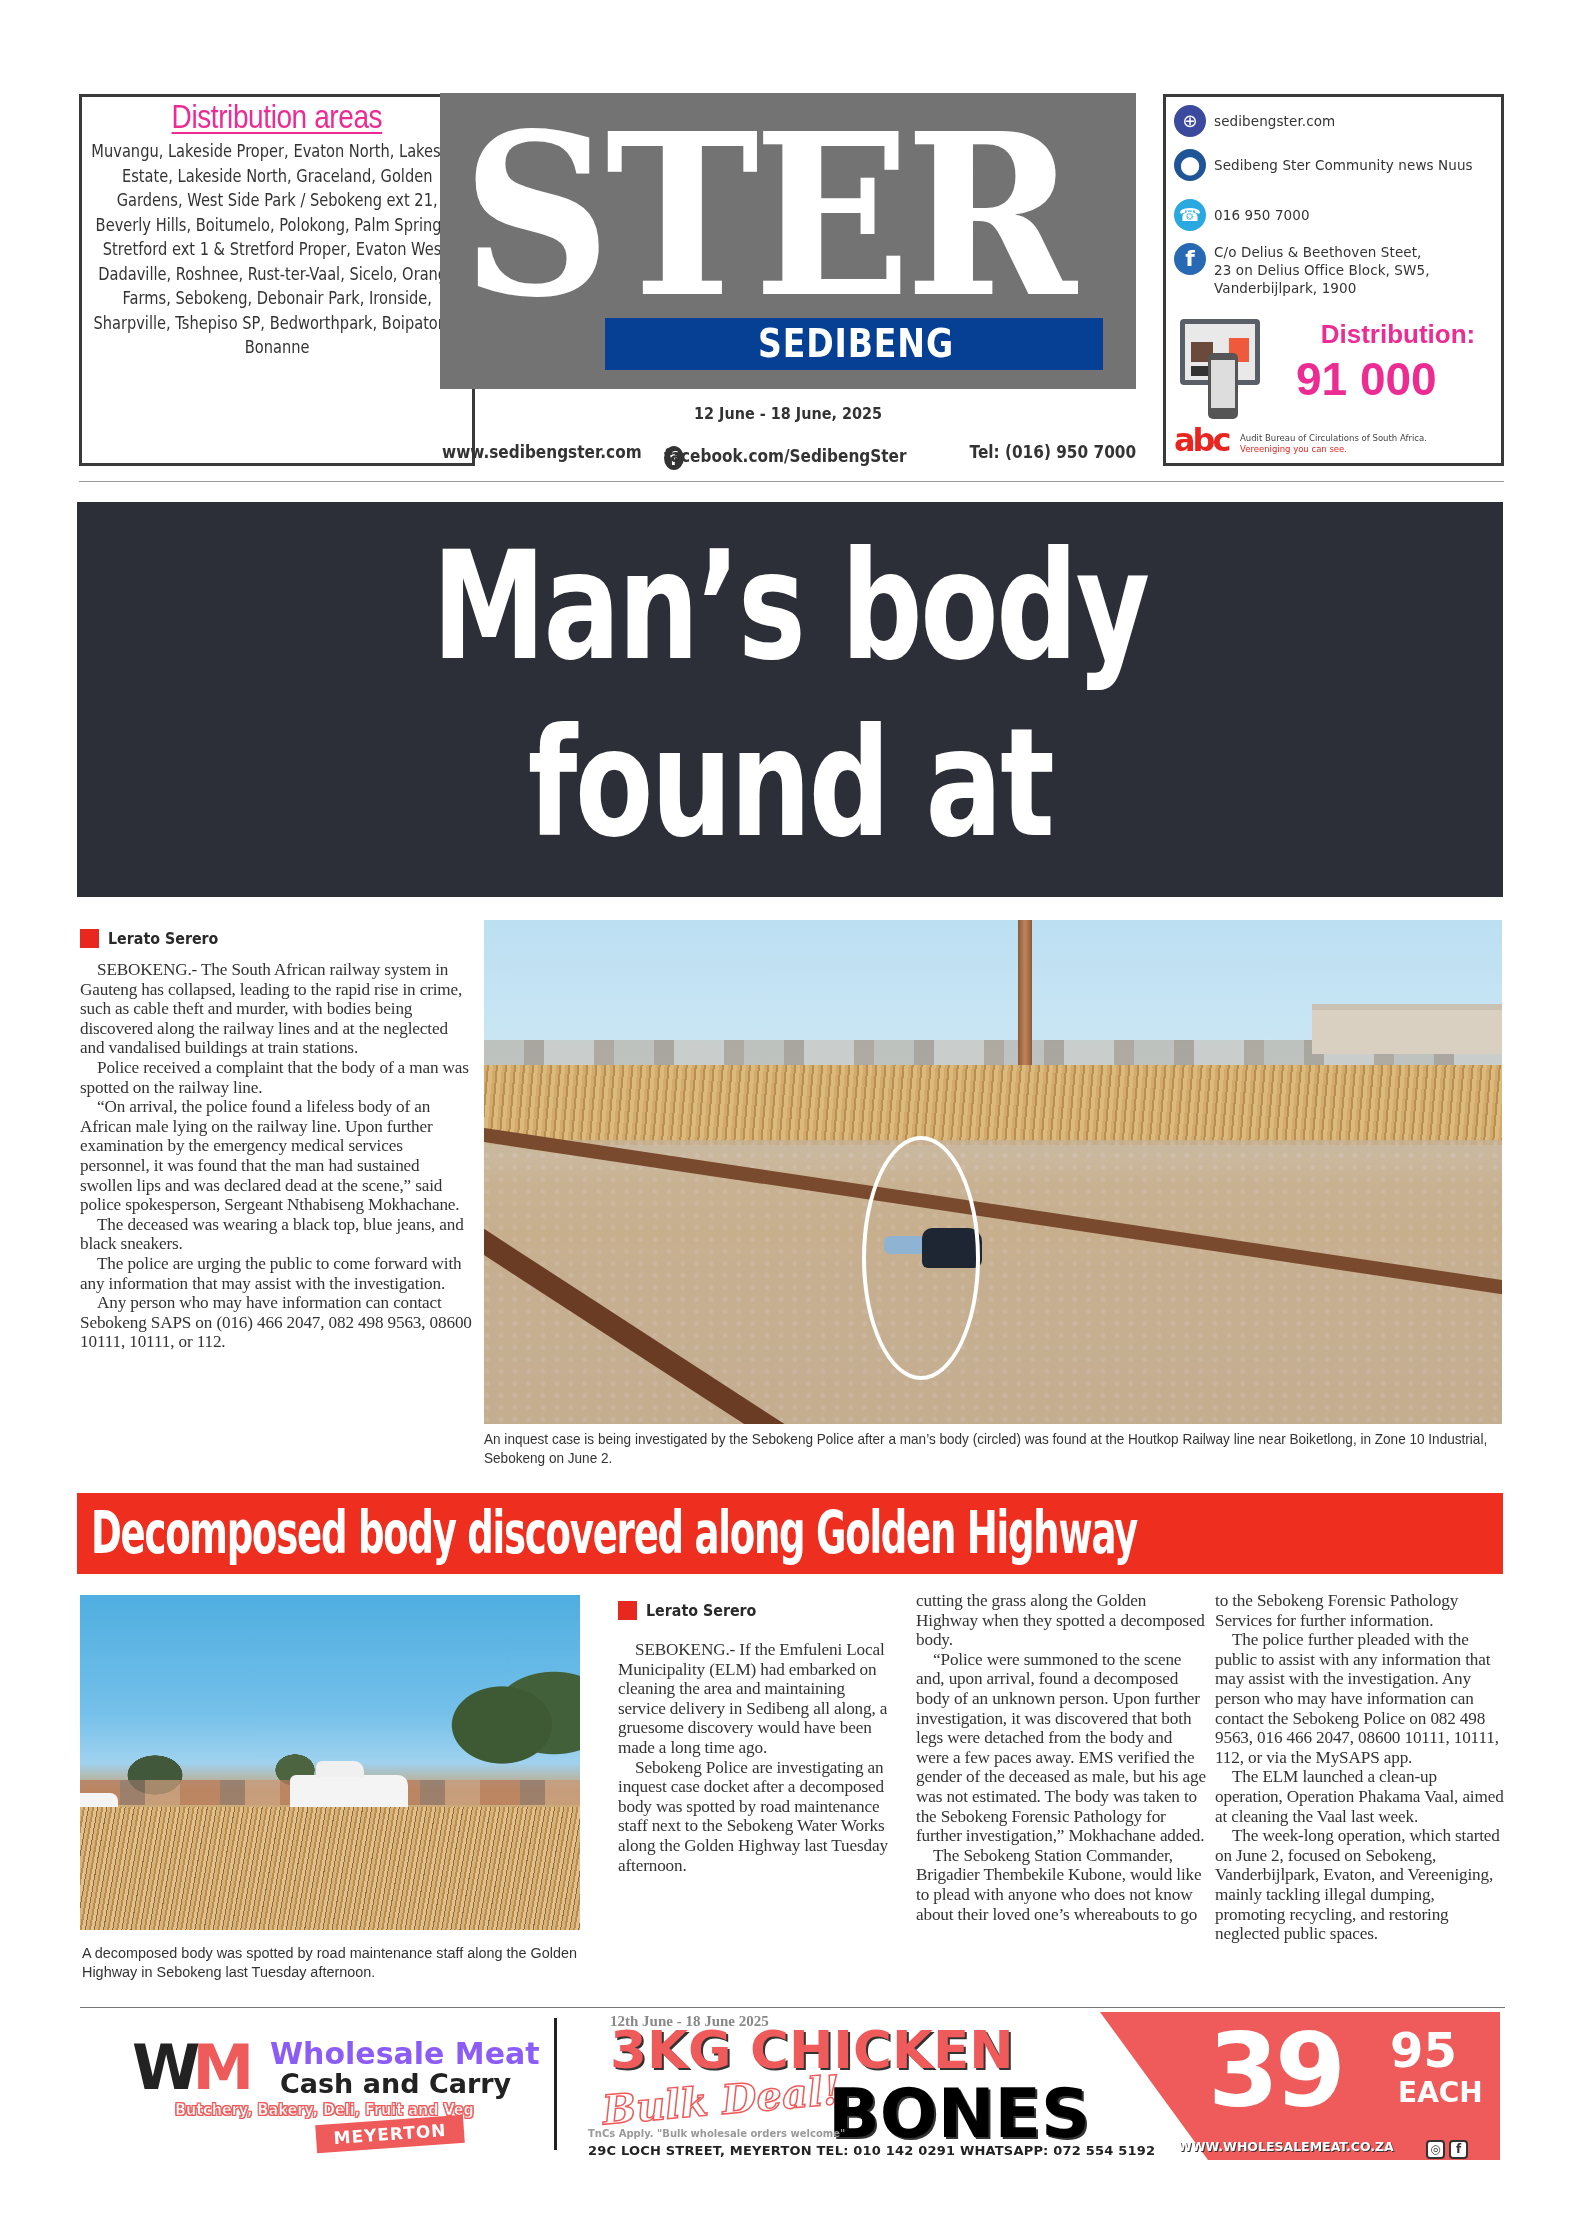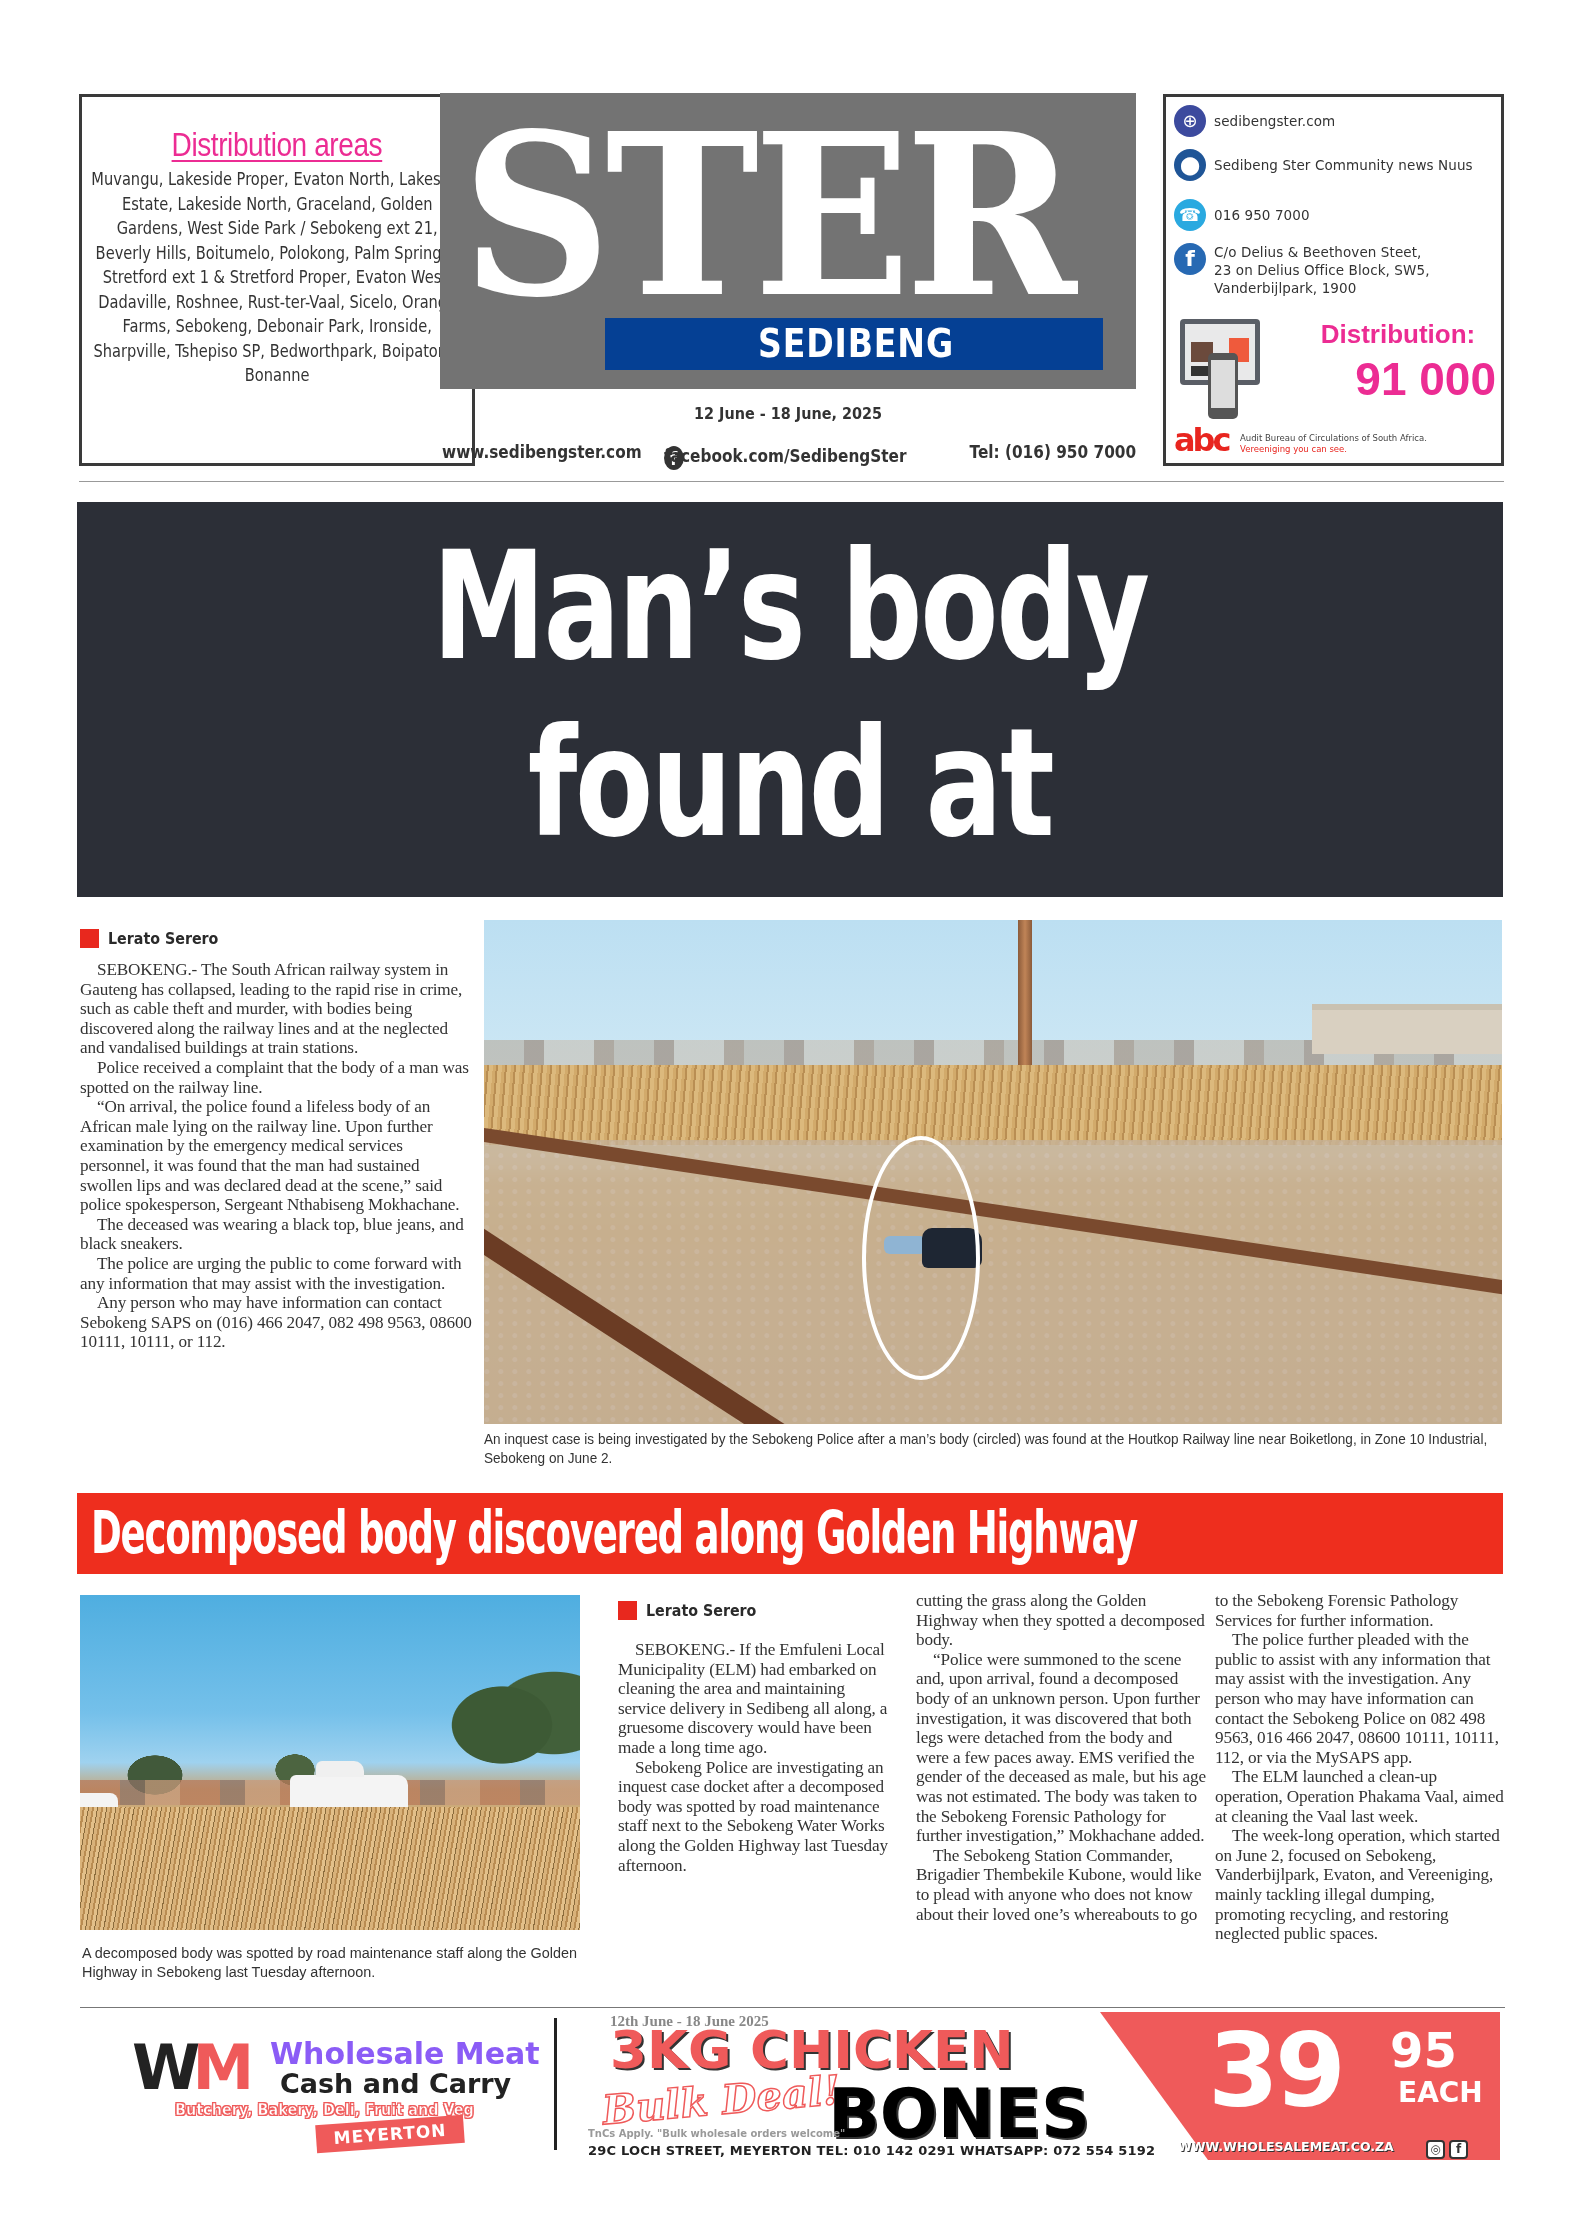"Distribution areas" .dist-box { padding-top: 30px -> 2px }
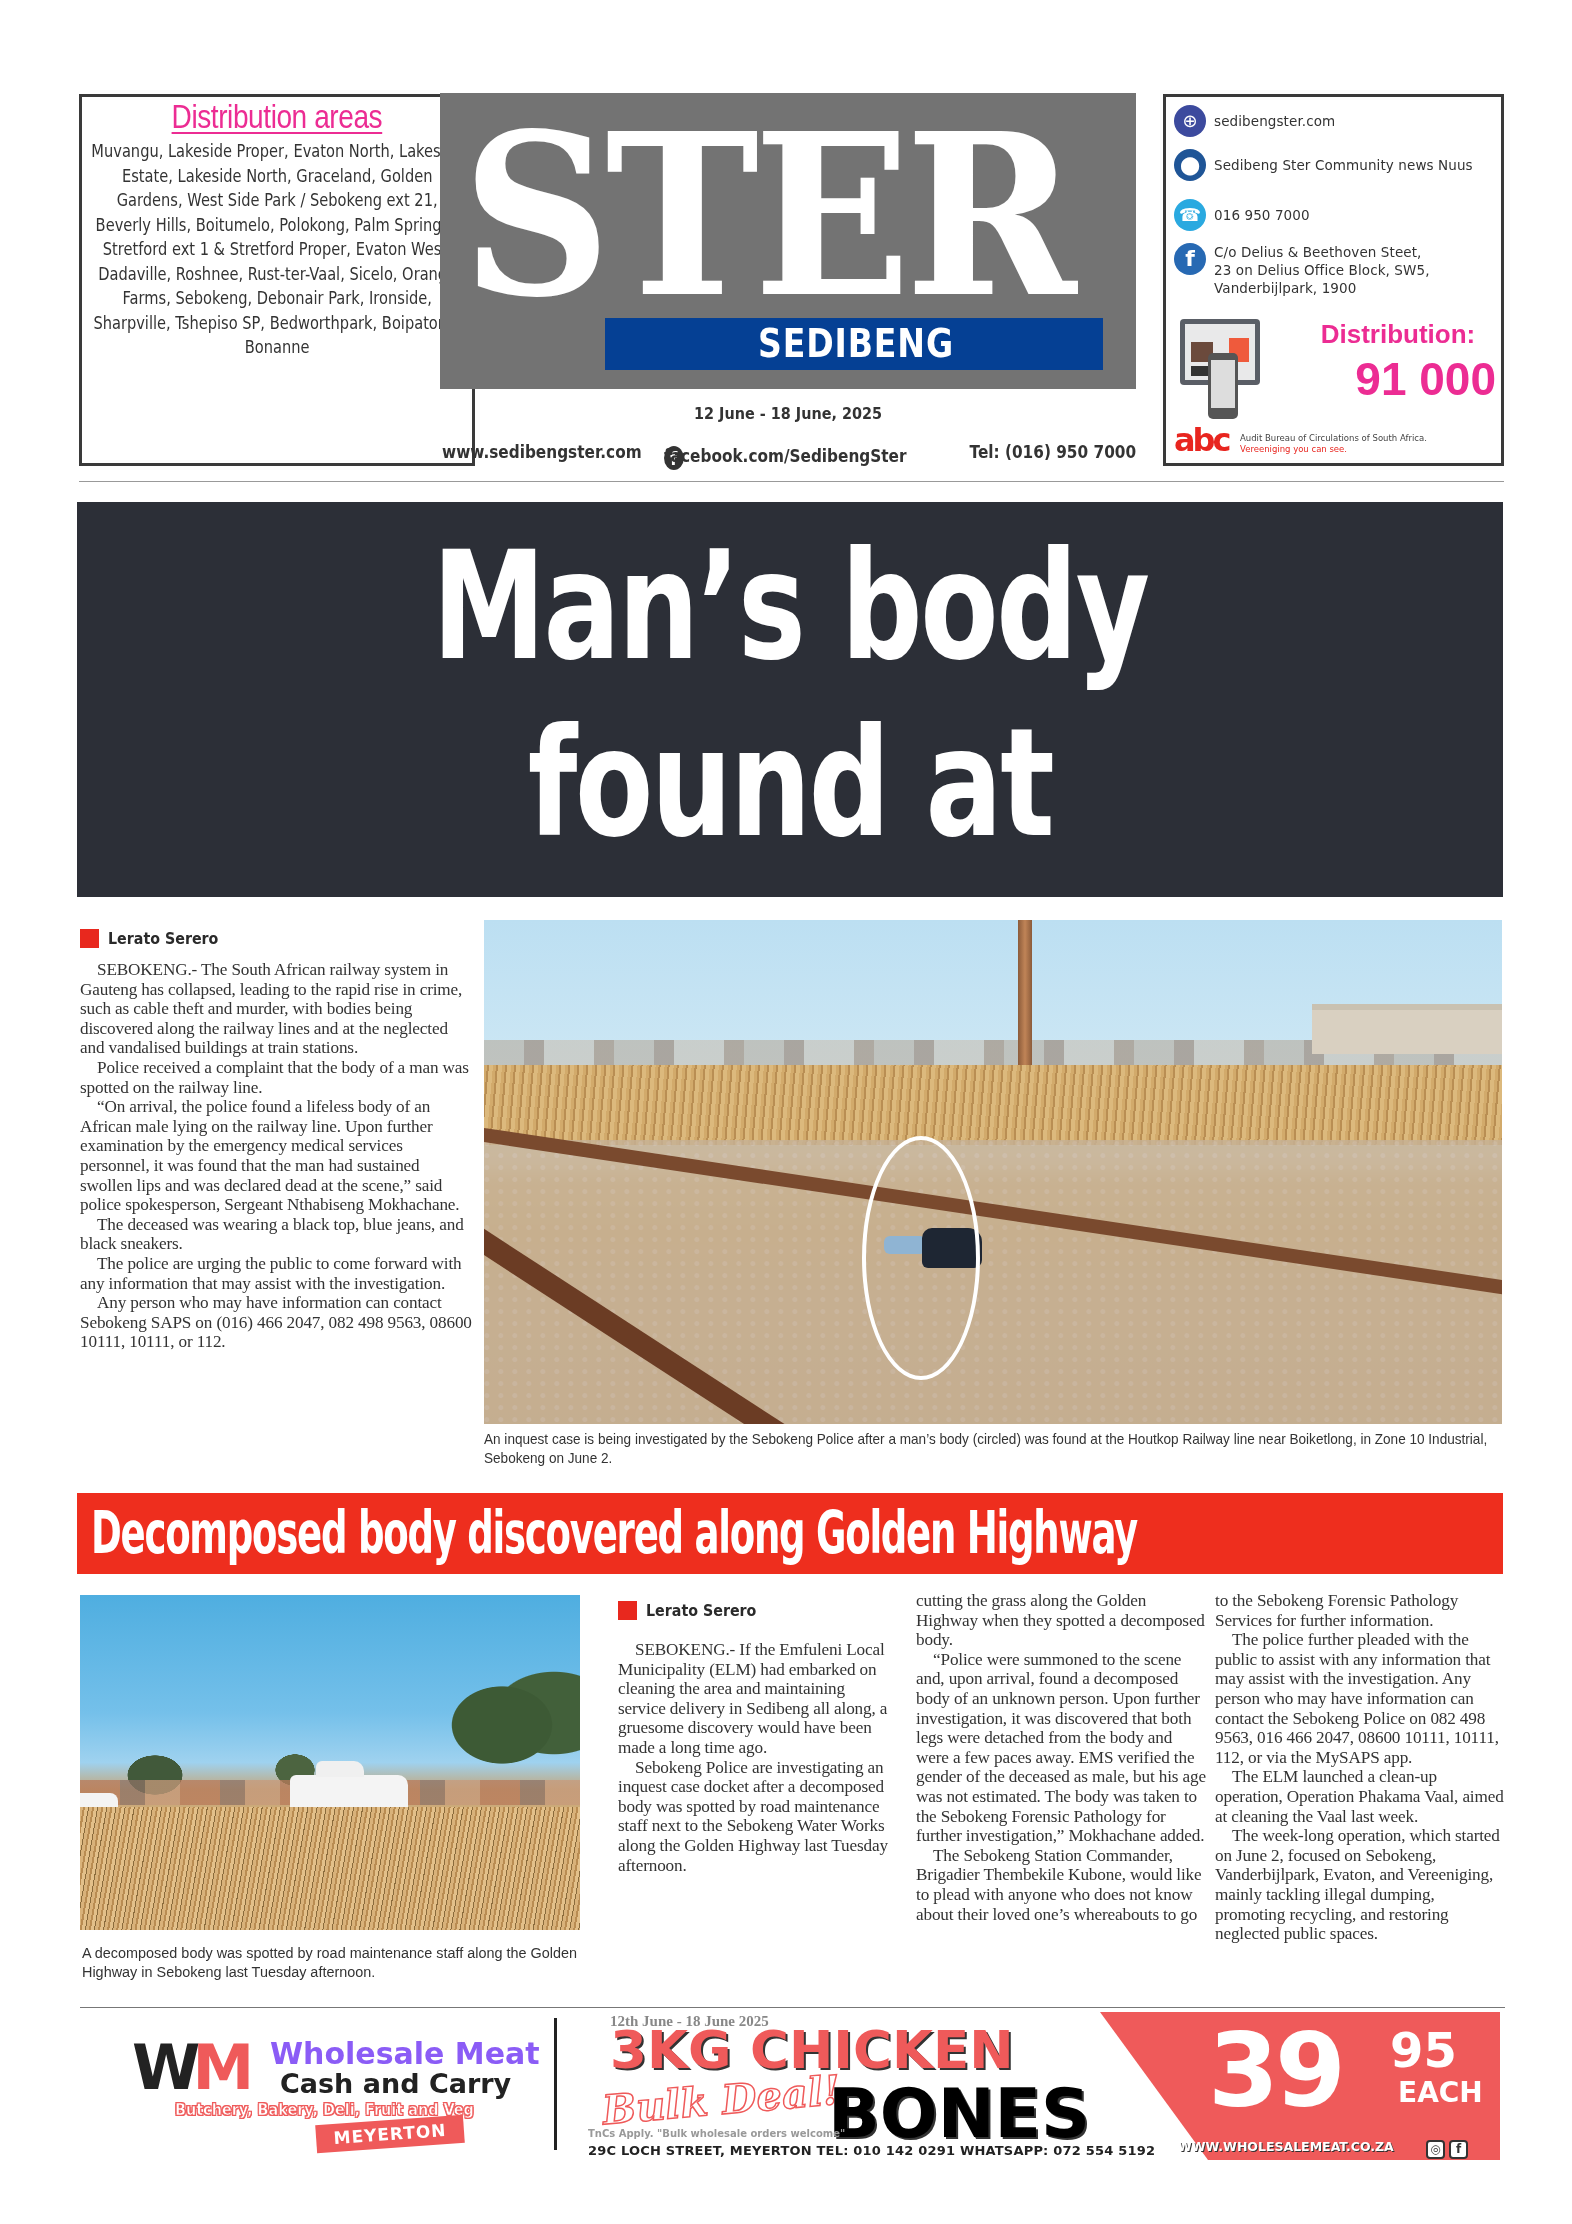"91 000" .dist-count { text-align: right -> left }
